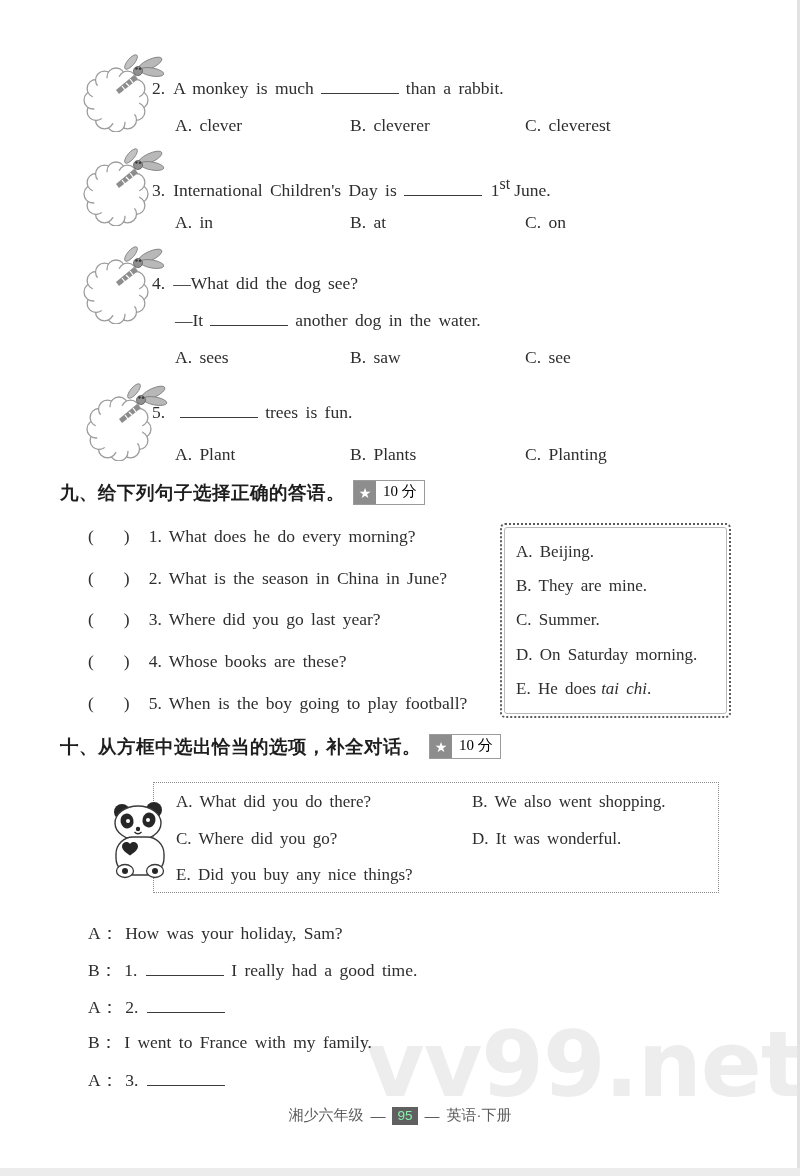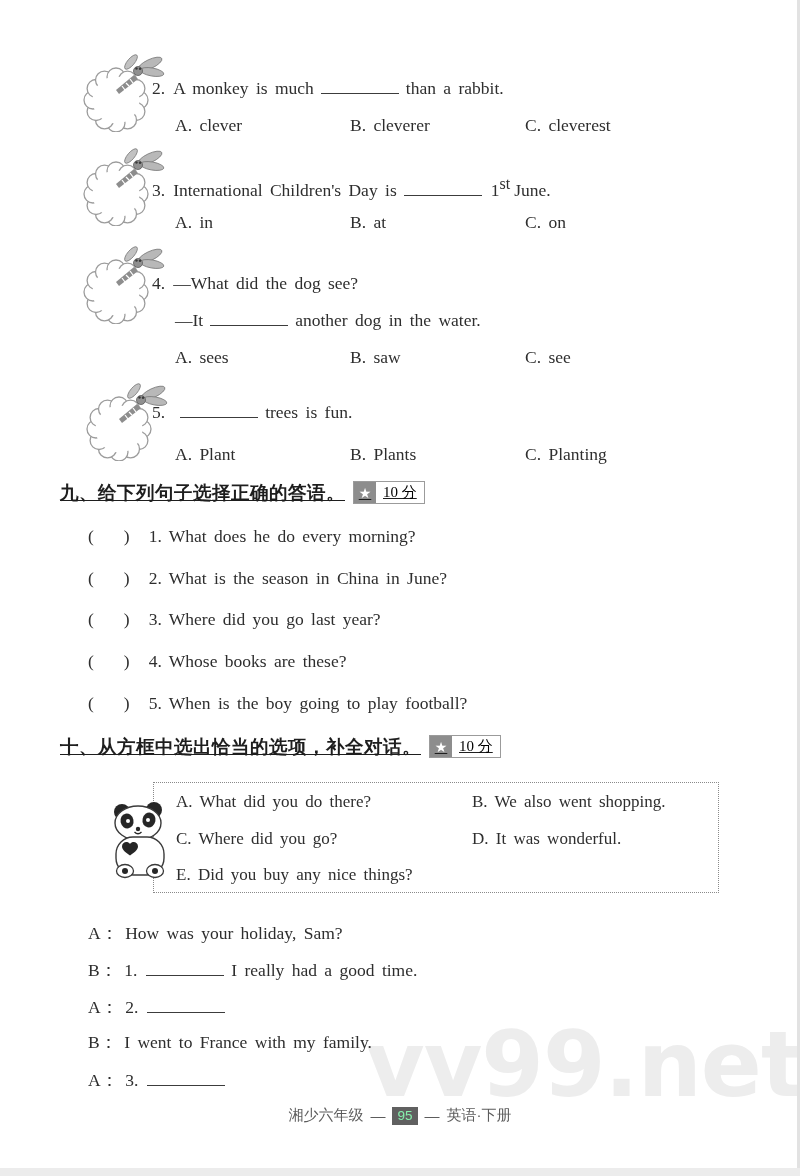"九、给下列句子选择正确的答语。" .cn-header { align-items: center -> none; text-decoration: underline -> none }
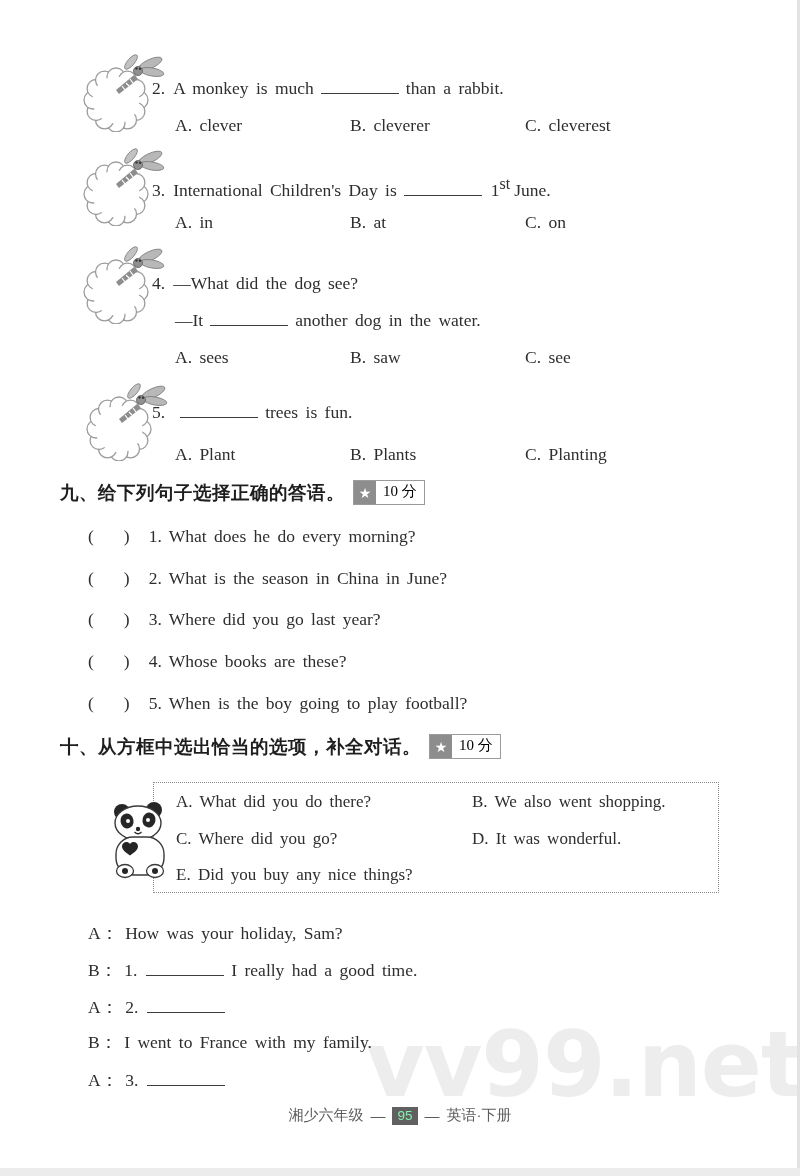"A. Beijing." div.answer-box { html: none -> <div> <div>A. Beijing.</div> <div>B. They are mine.</div> <div>C. Summer.</div> <div>D. On Saturday morning.</div> <div> <span>E. He does</span><span>tai chi</span><span>.</span> </div> </div> }
